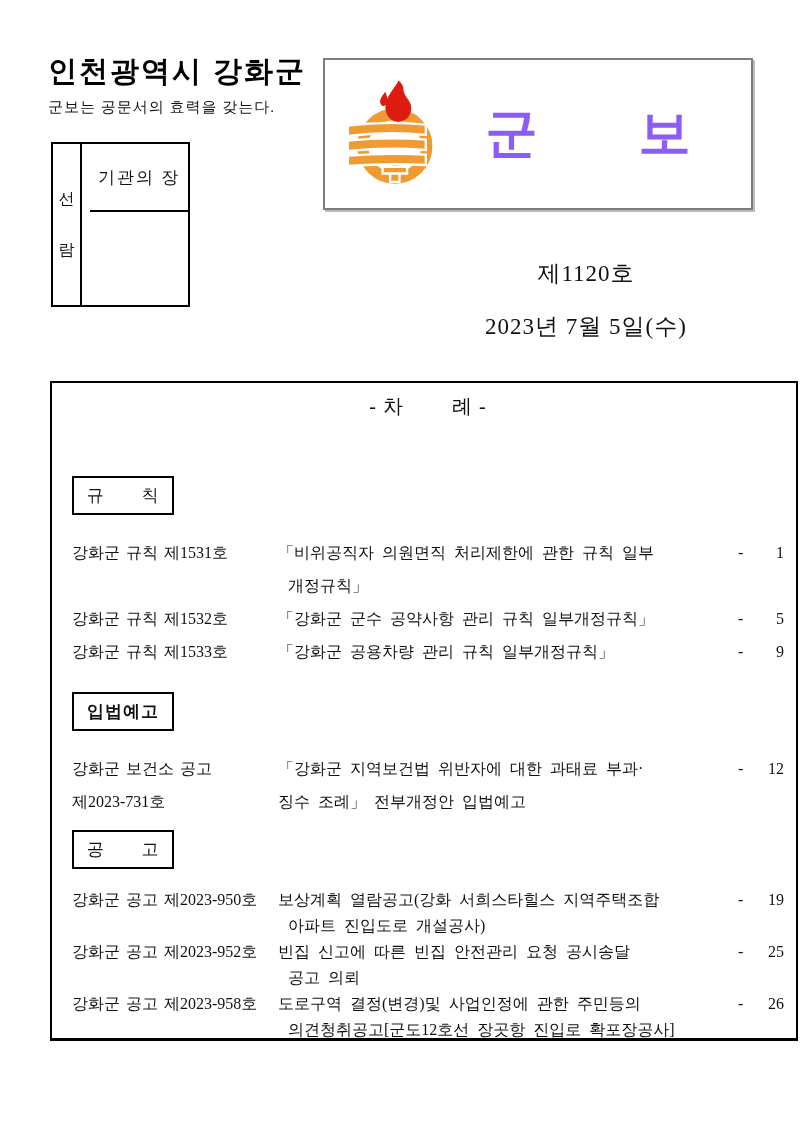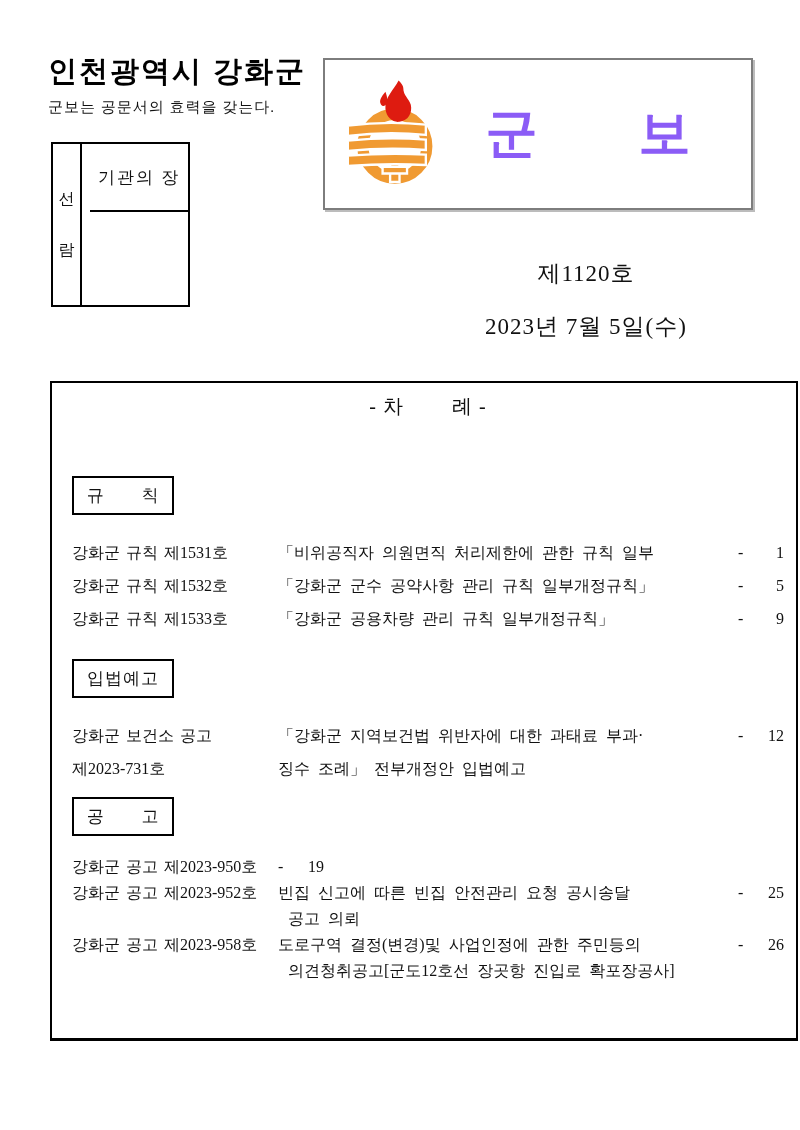"개정규칙」" div.wrap { html: none -> <div>개정규칙」</div> }
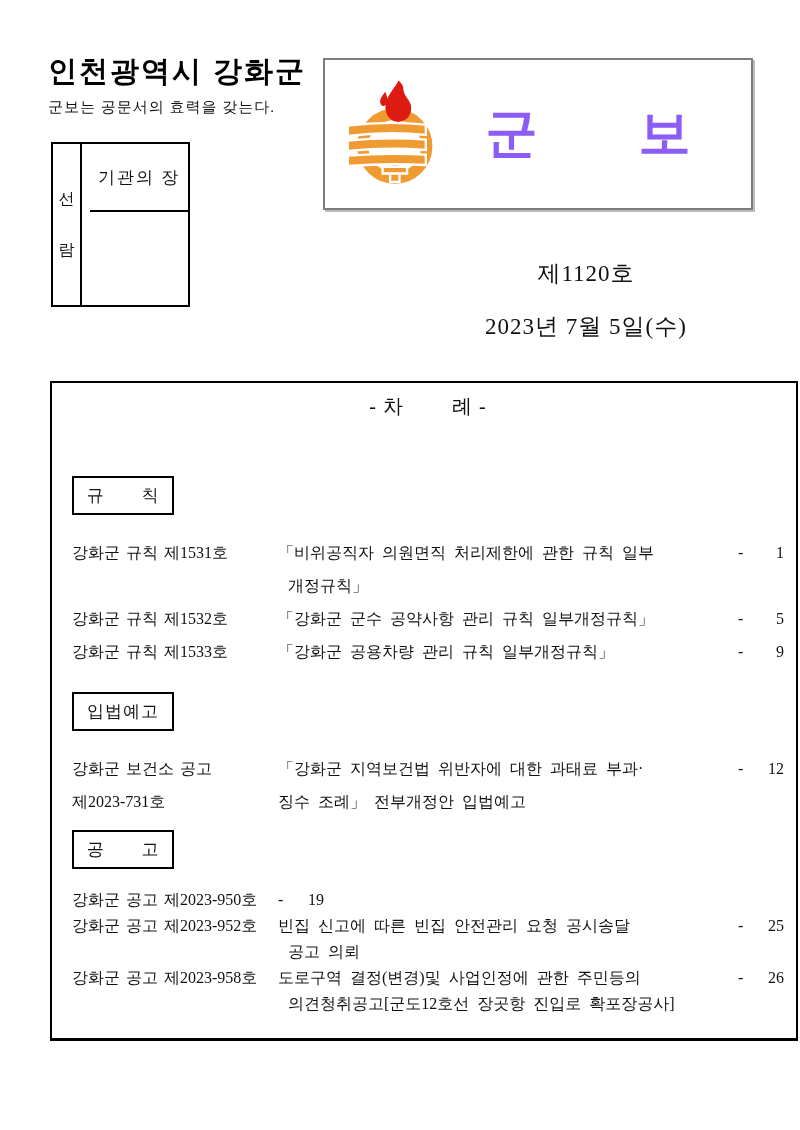"입법예고" .s2 .section-label { font-weight: none -> bold }
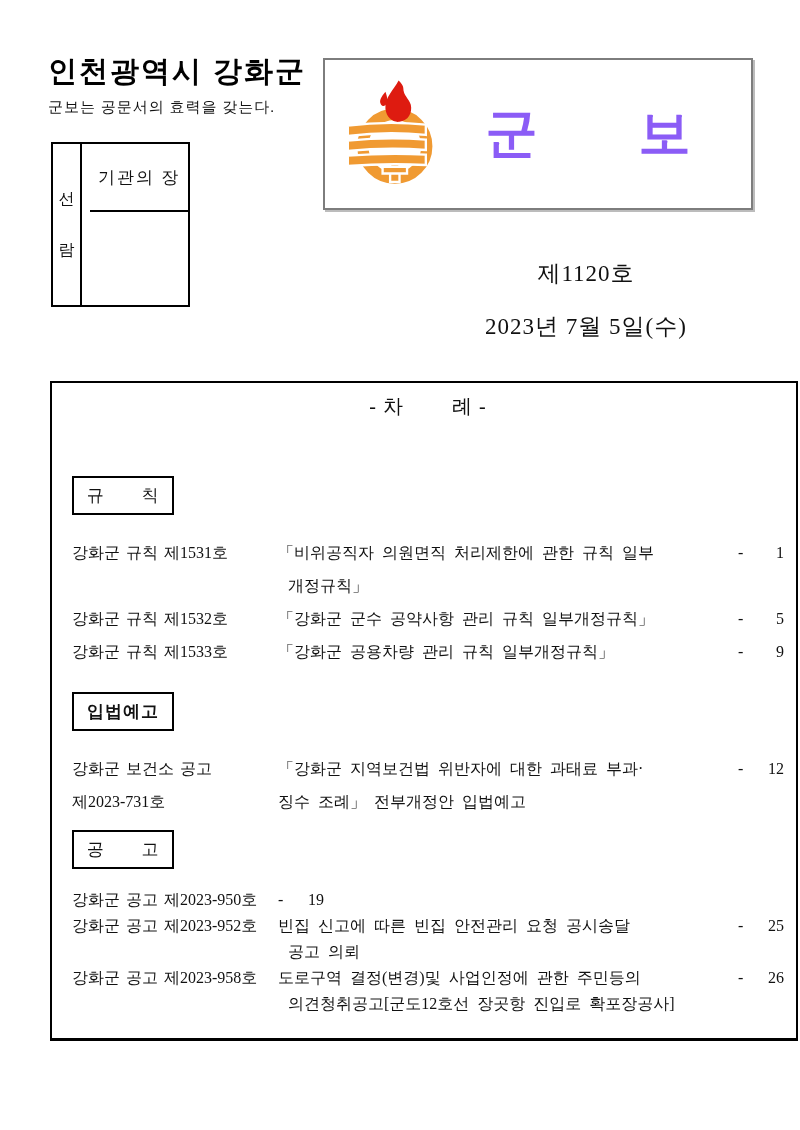"보상계획 열람공고(강화 서희스타힐스 지역주택조합" div.e-title { html: none -> <div> <div>보상계획 열람공고(강화 서희스타힐스 지역주택조합</div> <div>아파트 진입도로 개설공사)</div> </div> }
